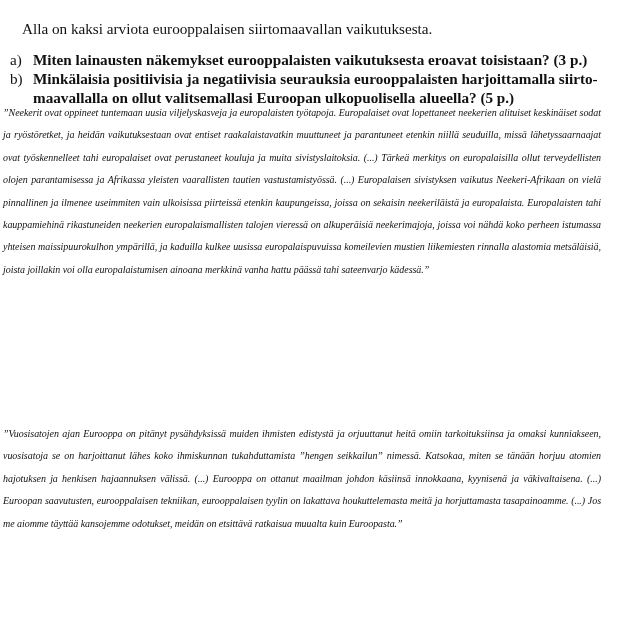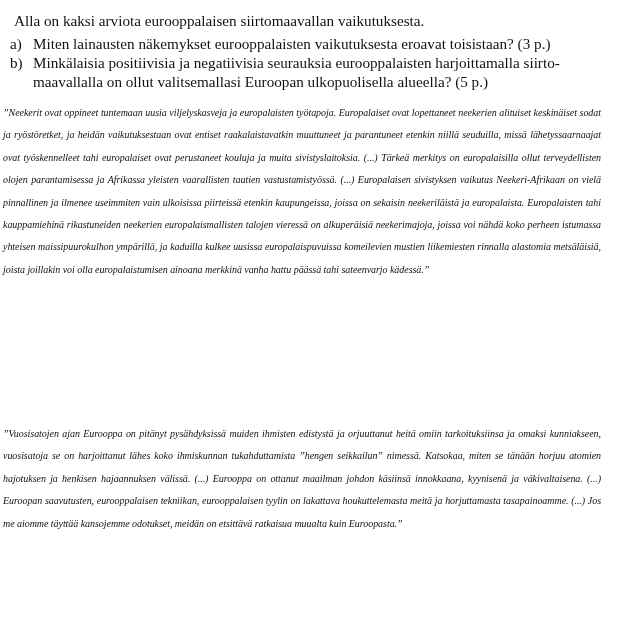"Alla on kaksi arviota eurooppalaisen" .intro .lead { margin: 4px -> 12px }
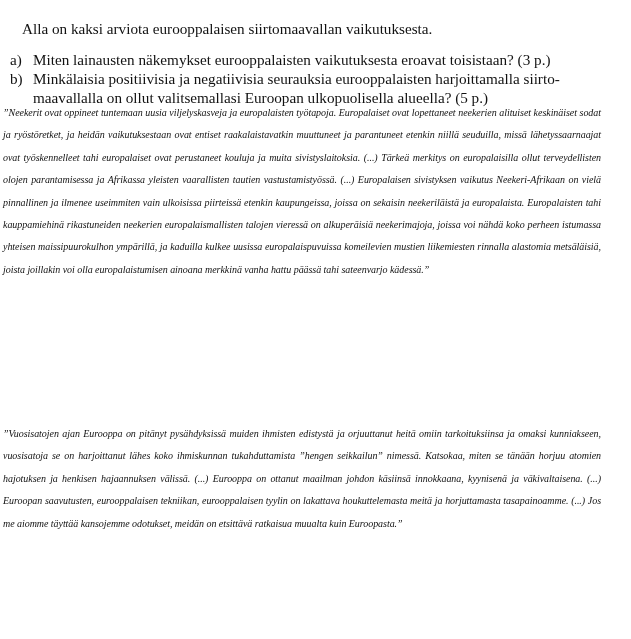"Miten lainausten näkemykset" .q .q-text { font-weight: none -> bold }
